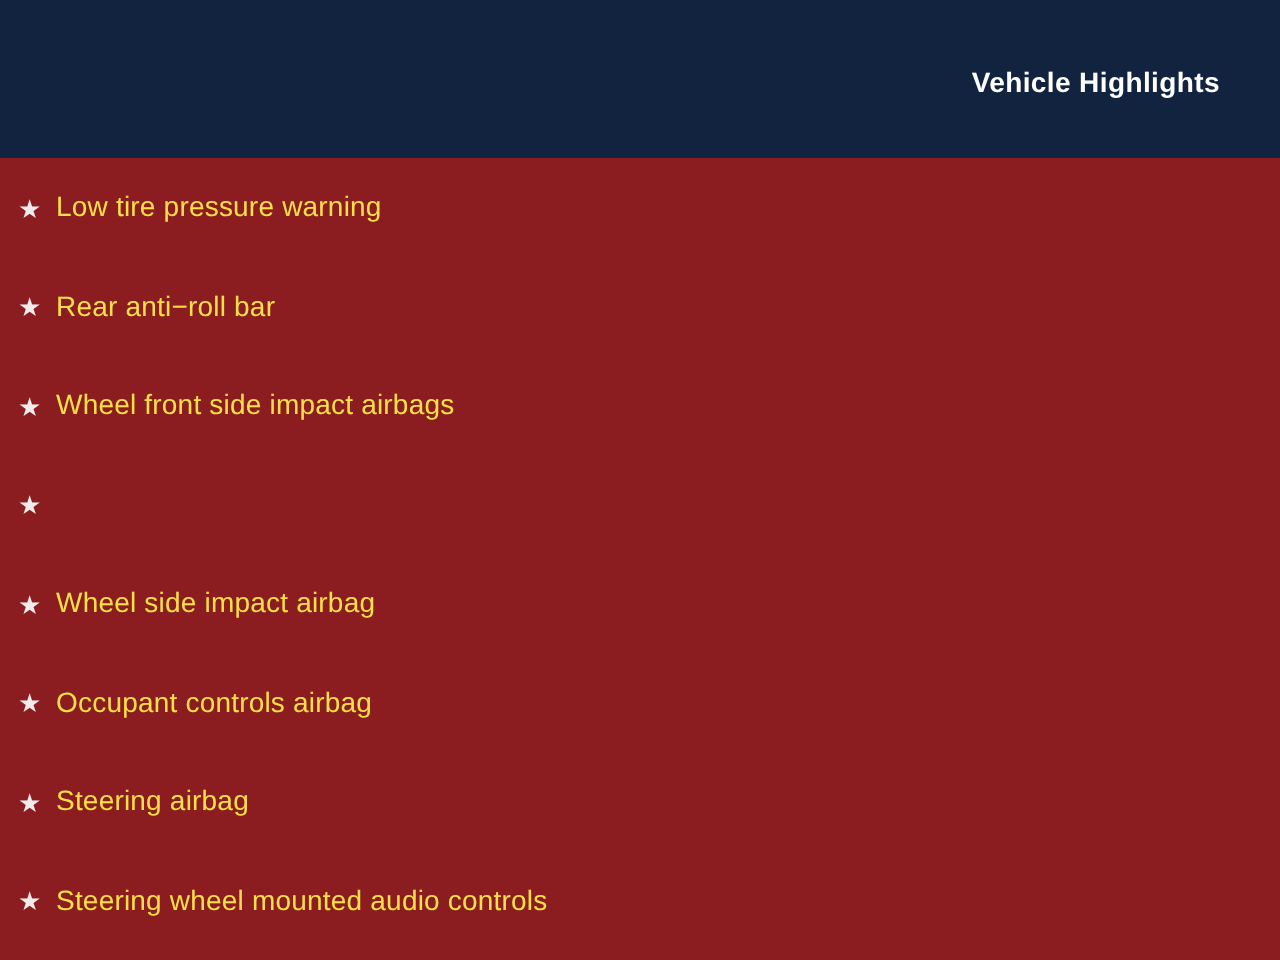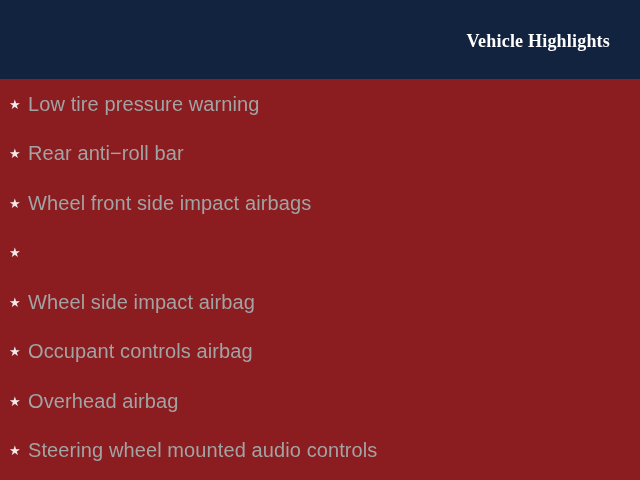"Vehicle Highlights" .header-title { font-family: Liberation Serif, serif -> none; font-size: 18px -> 14px }
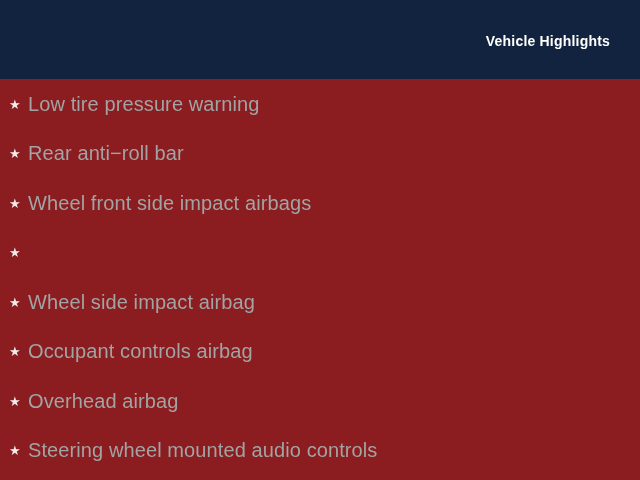"Low tire pressure warning" .item-label { color: #a3a3a3 -> #fde047; font-size: 20px -> 14px }
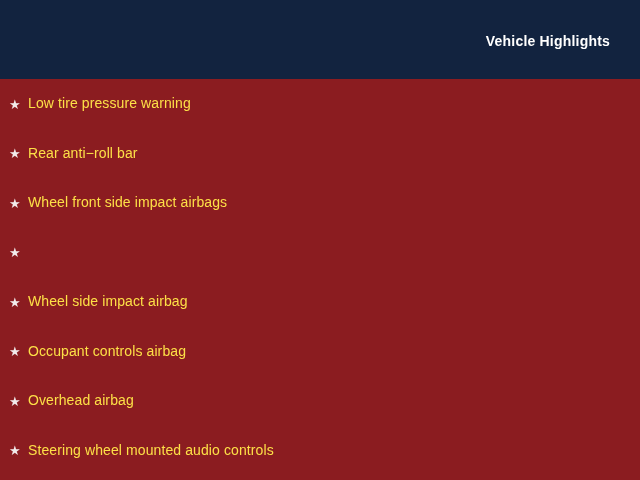"Overhead airbag" span.item-label { text: Overhead -> Steering }
